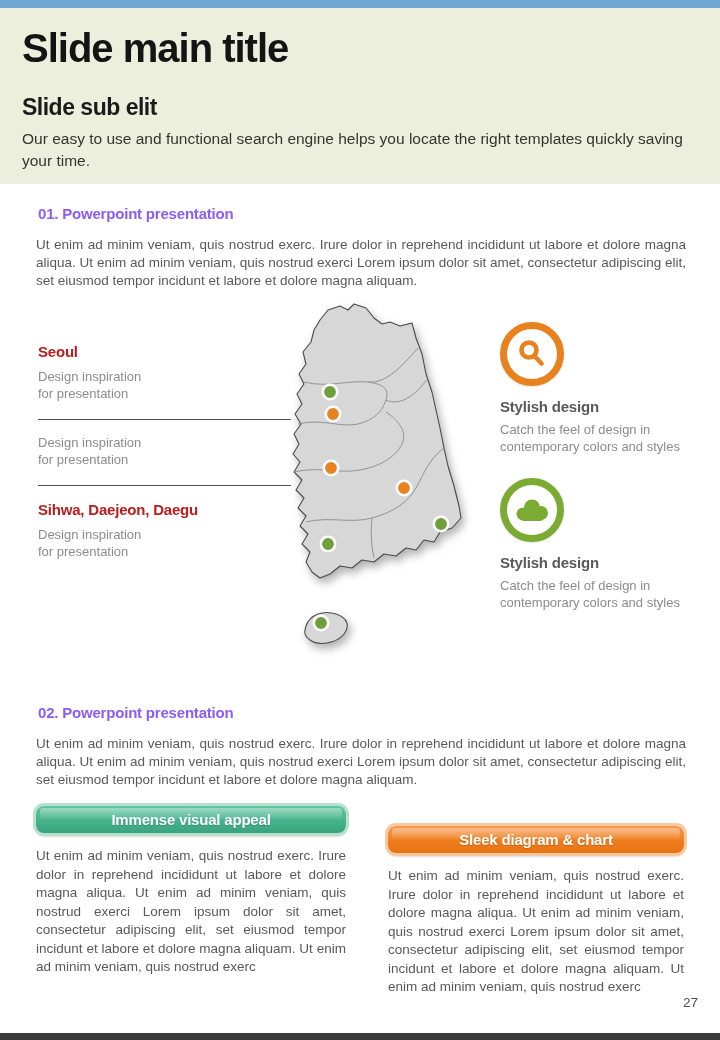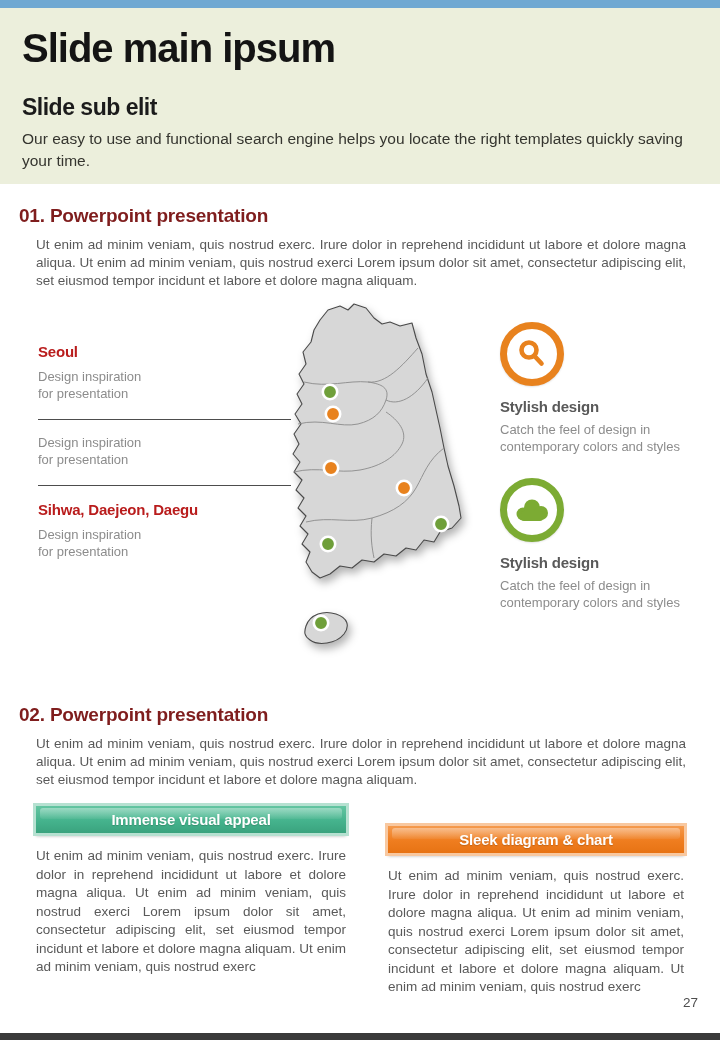"Slide main ipsum" h1.main-title { text: ipsum -> title }
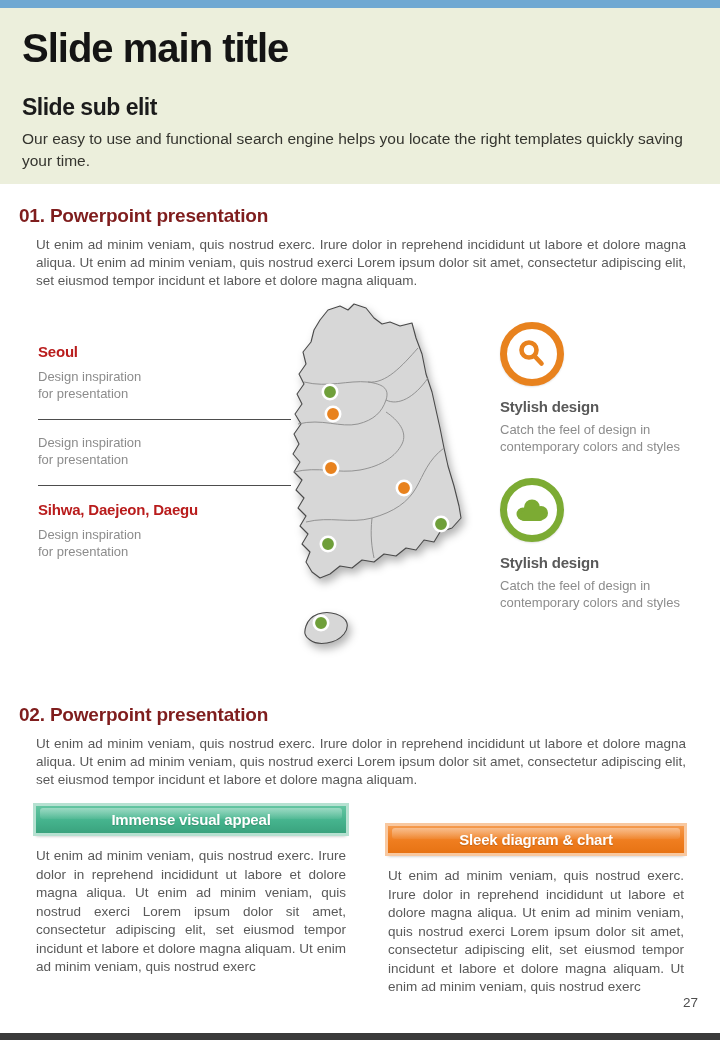"01. Powerpoint presentation" .sec-heading { color: #7f1d1d -> #8b5cf6; font-size: 19px -> 15px; left: 19px -> 38px }
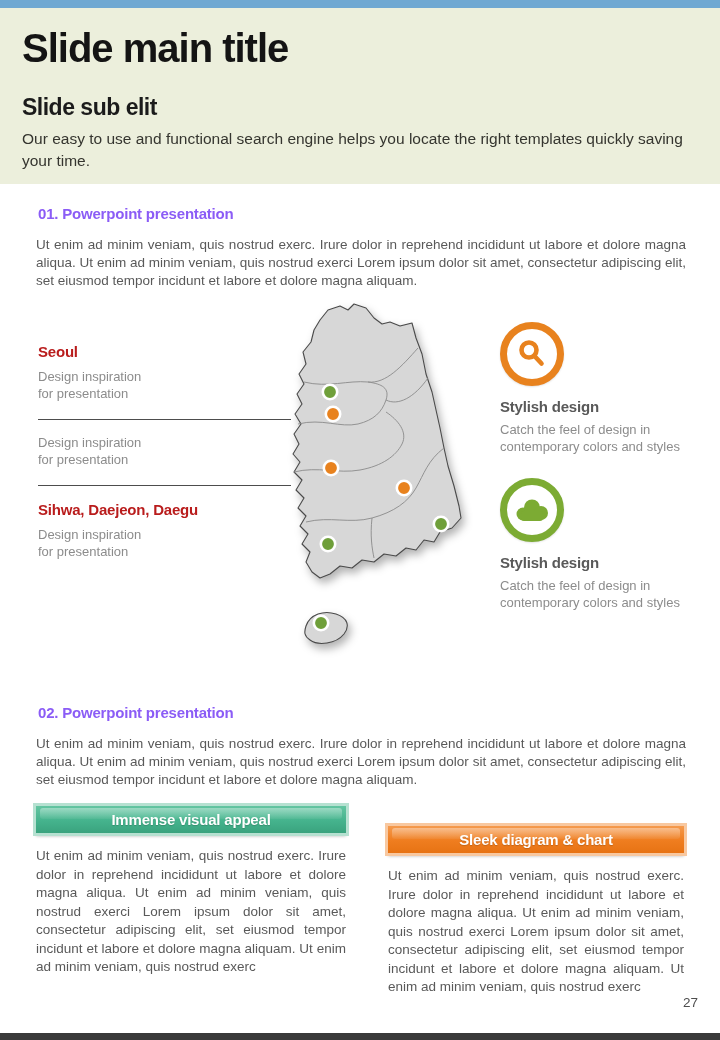"Immense visual appeal" .banner { border-radius: 0 -> 8px }
